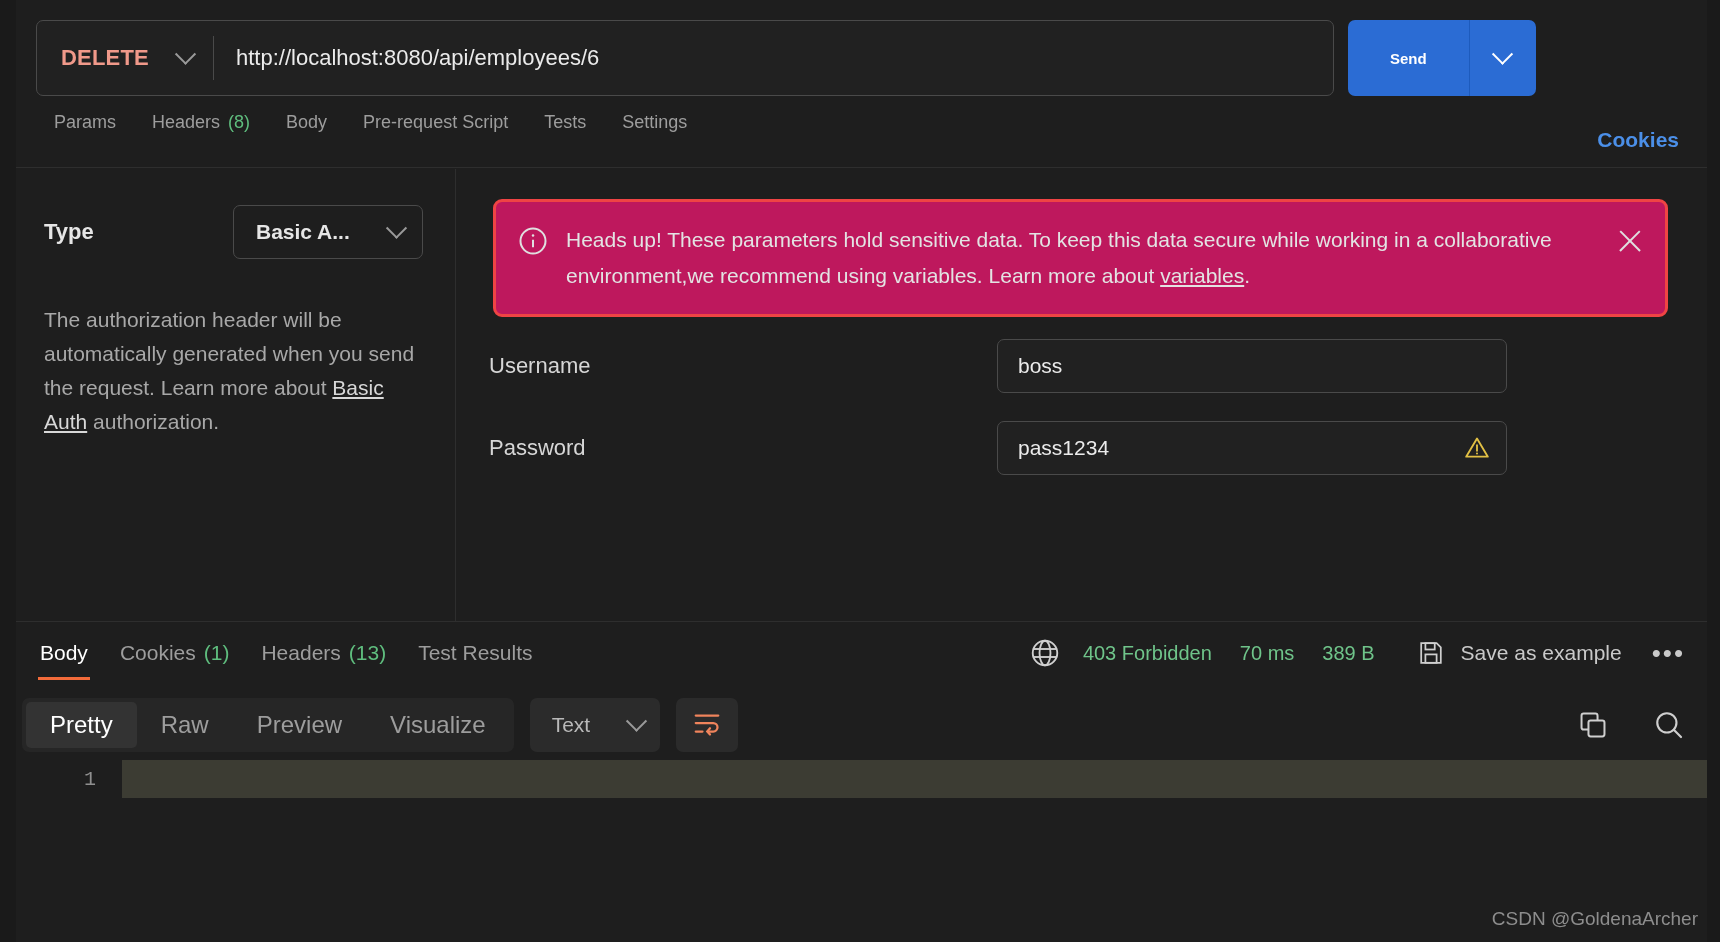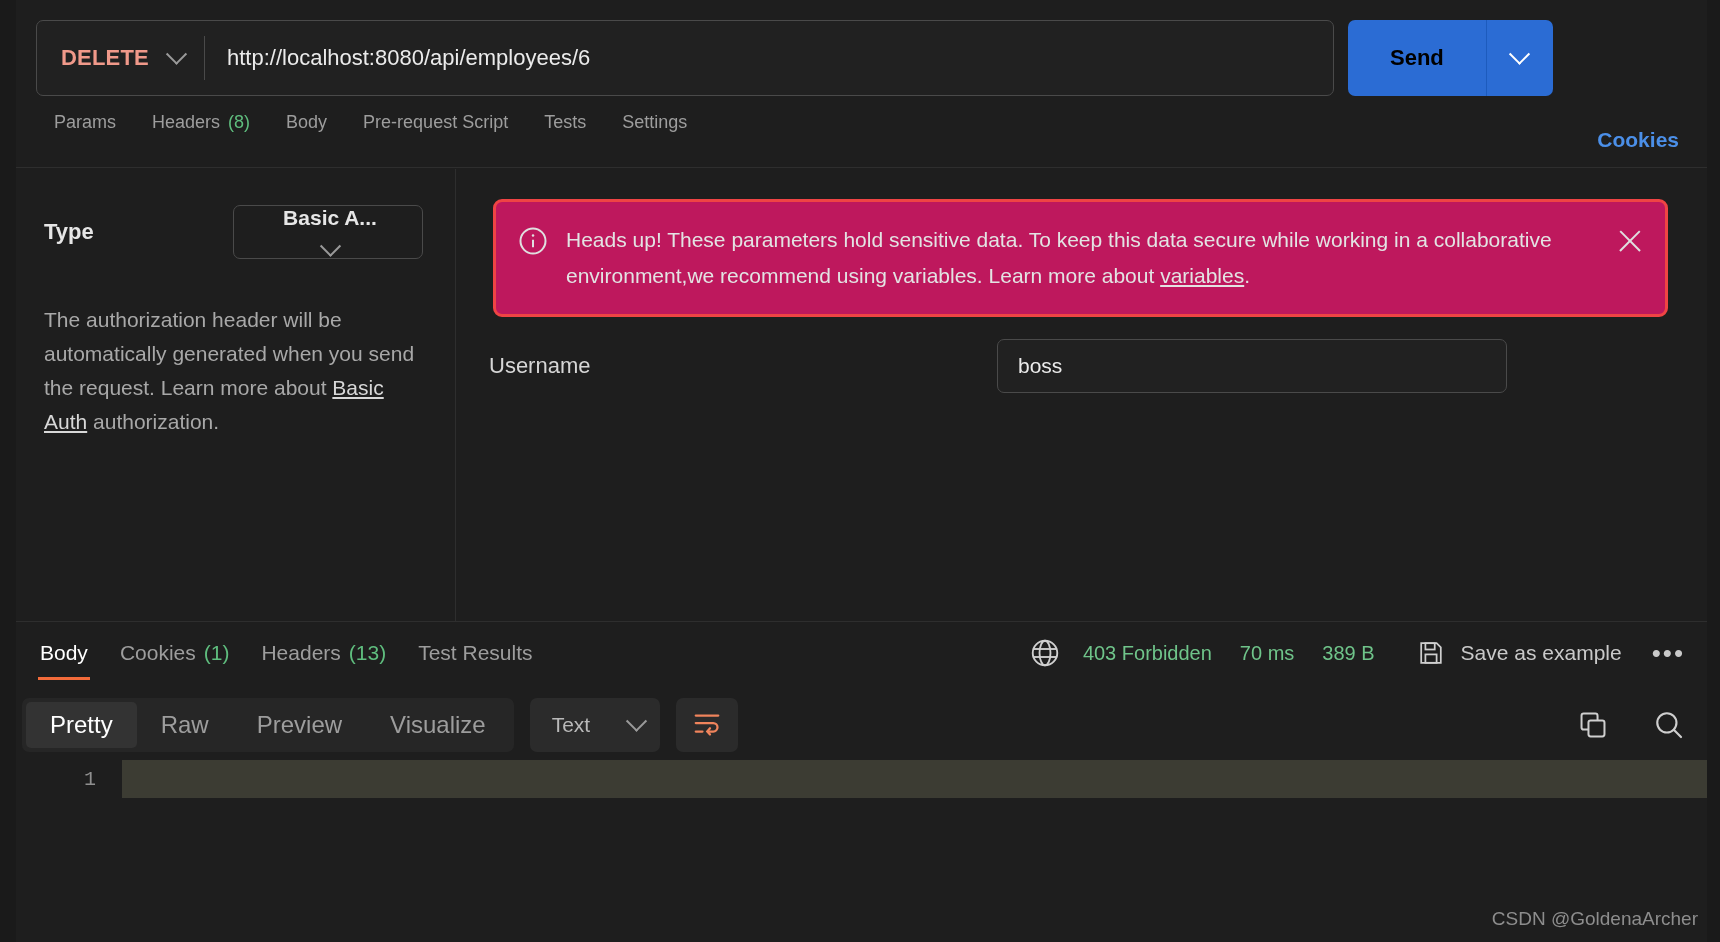"DELETE" .method-select { gap: 6px -> 15px }
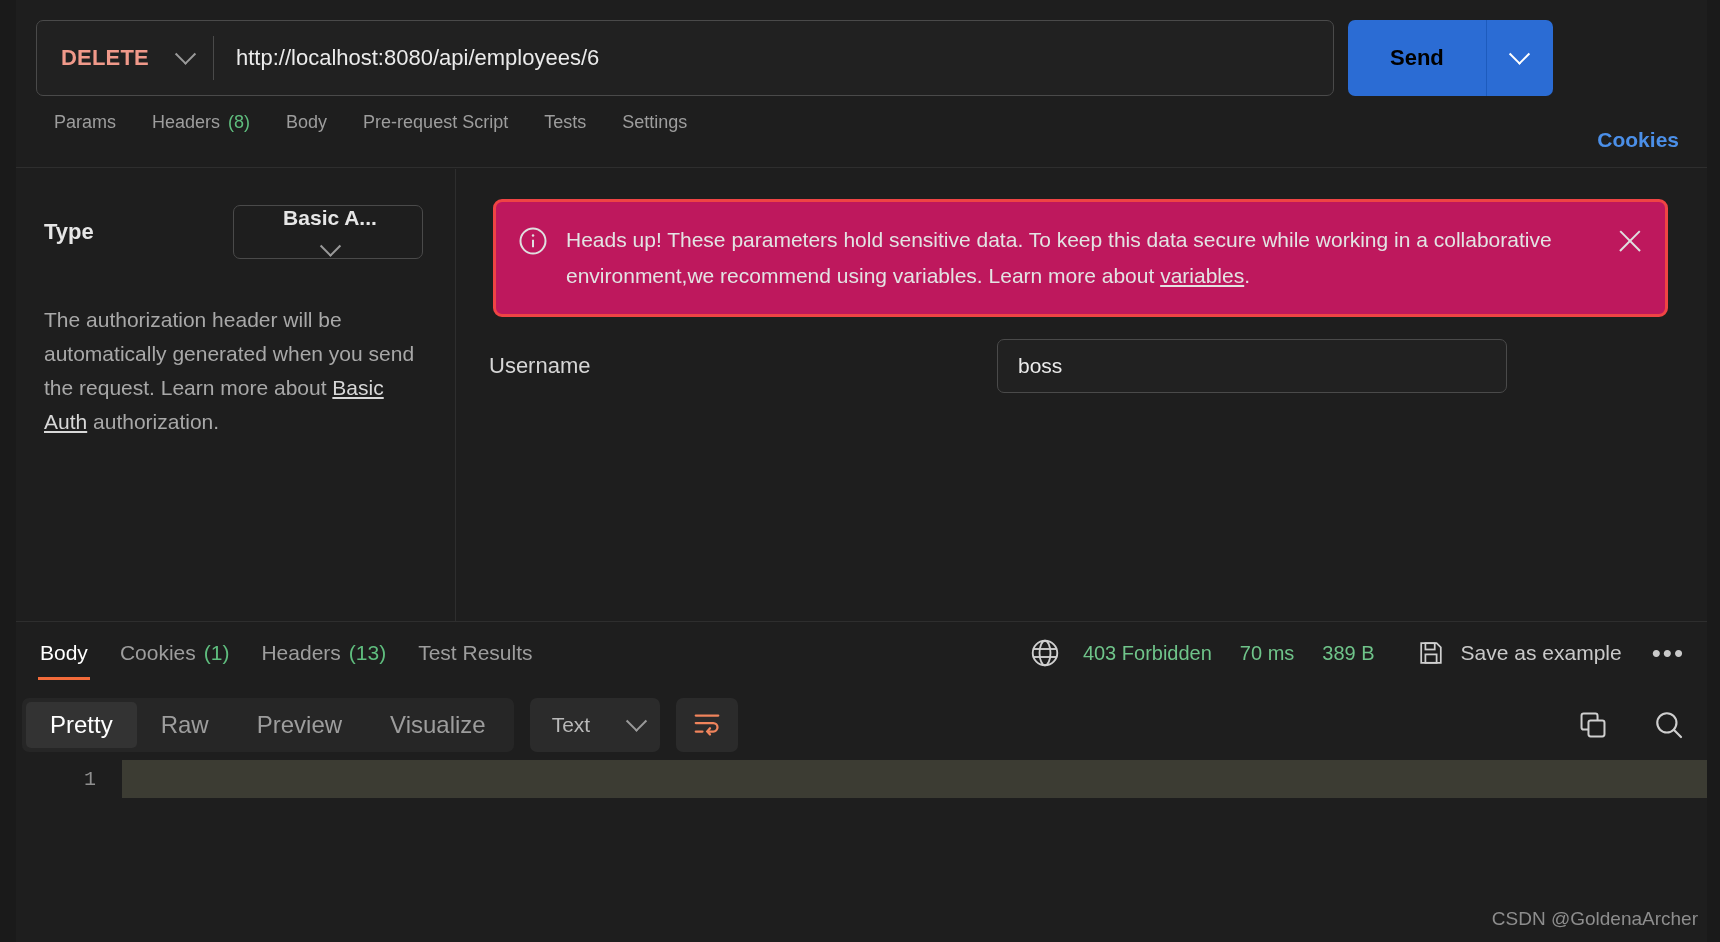"Send" .send-btn { color: #000000 -> #ffffff; font-size: 22px -> 15px }
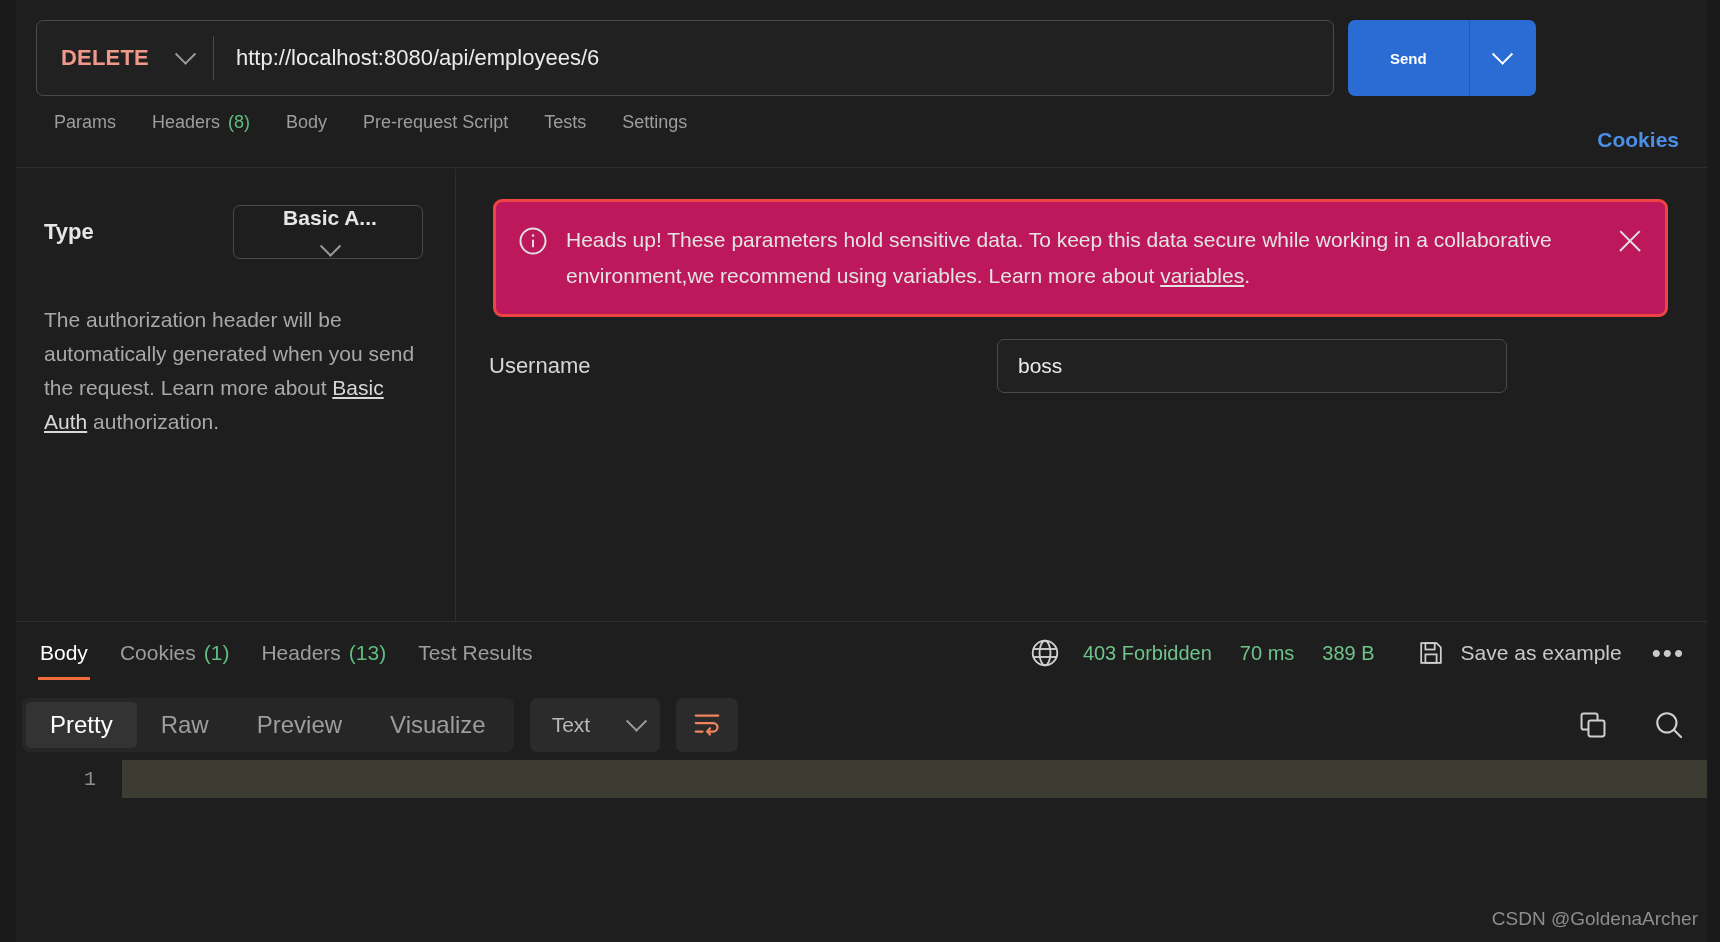"Basic A..." .type-dd { flex-direction: column -> none }
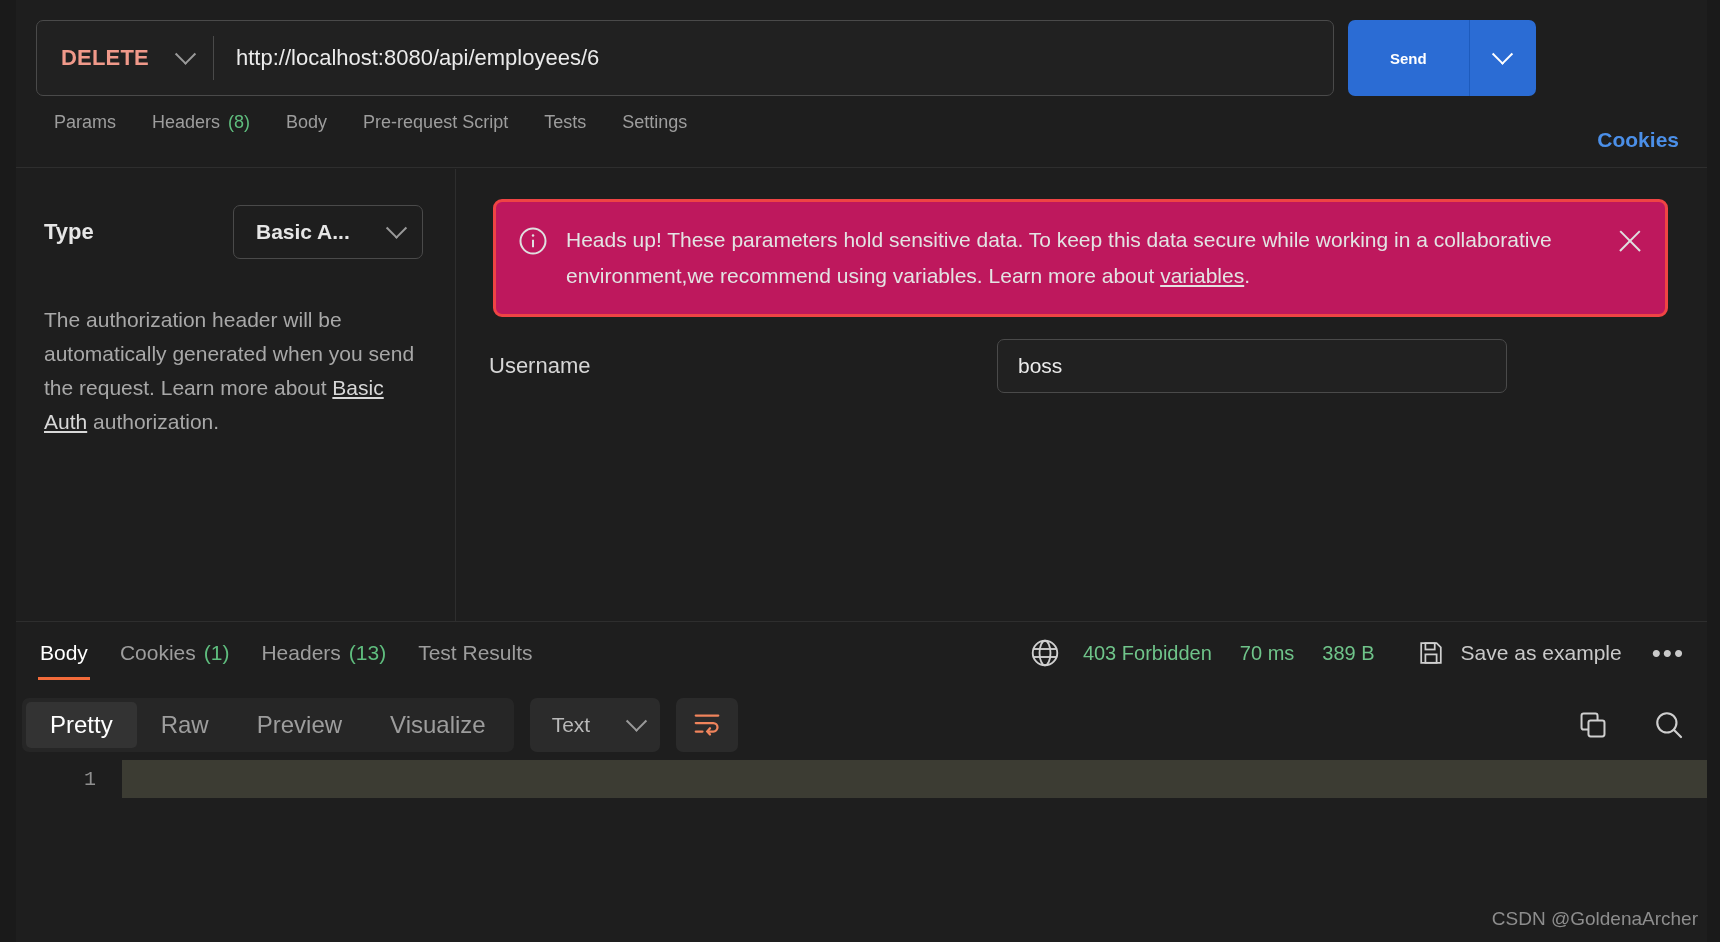"Password" div.field-row { html: none -> <div> <span>Password</span> <div> <input> <span> <svg> <path></path> <line></line> <circle></circle> </svg> </span> </div> </div> }
